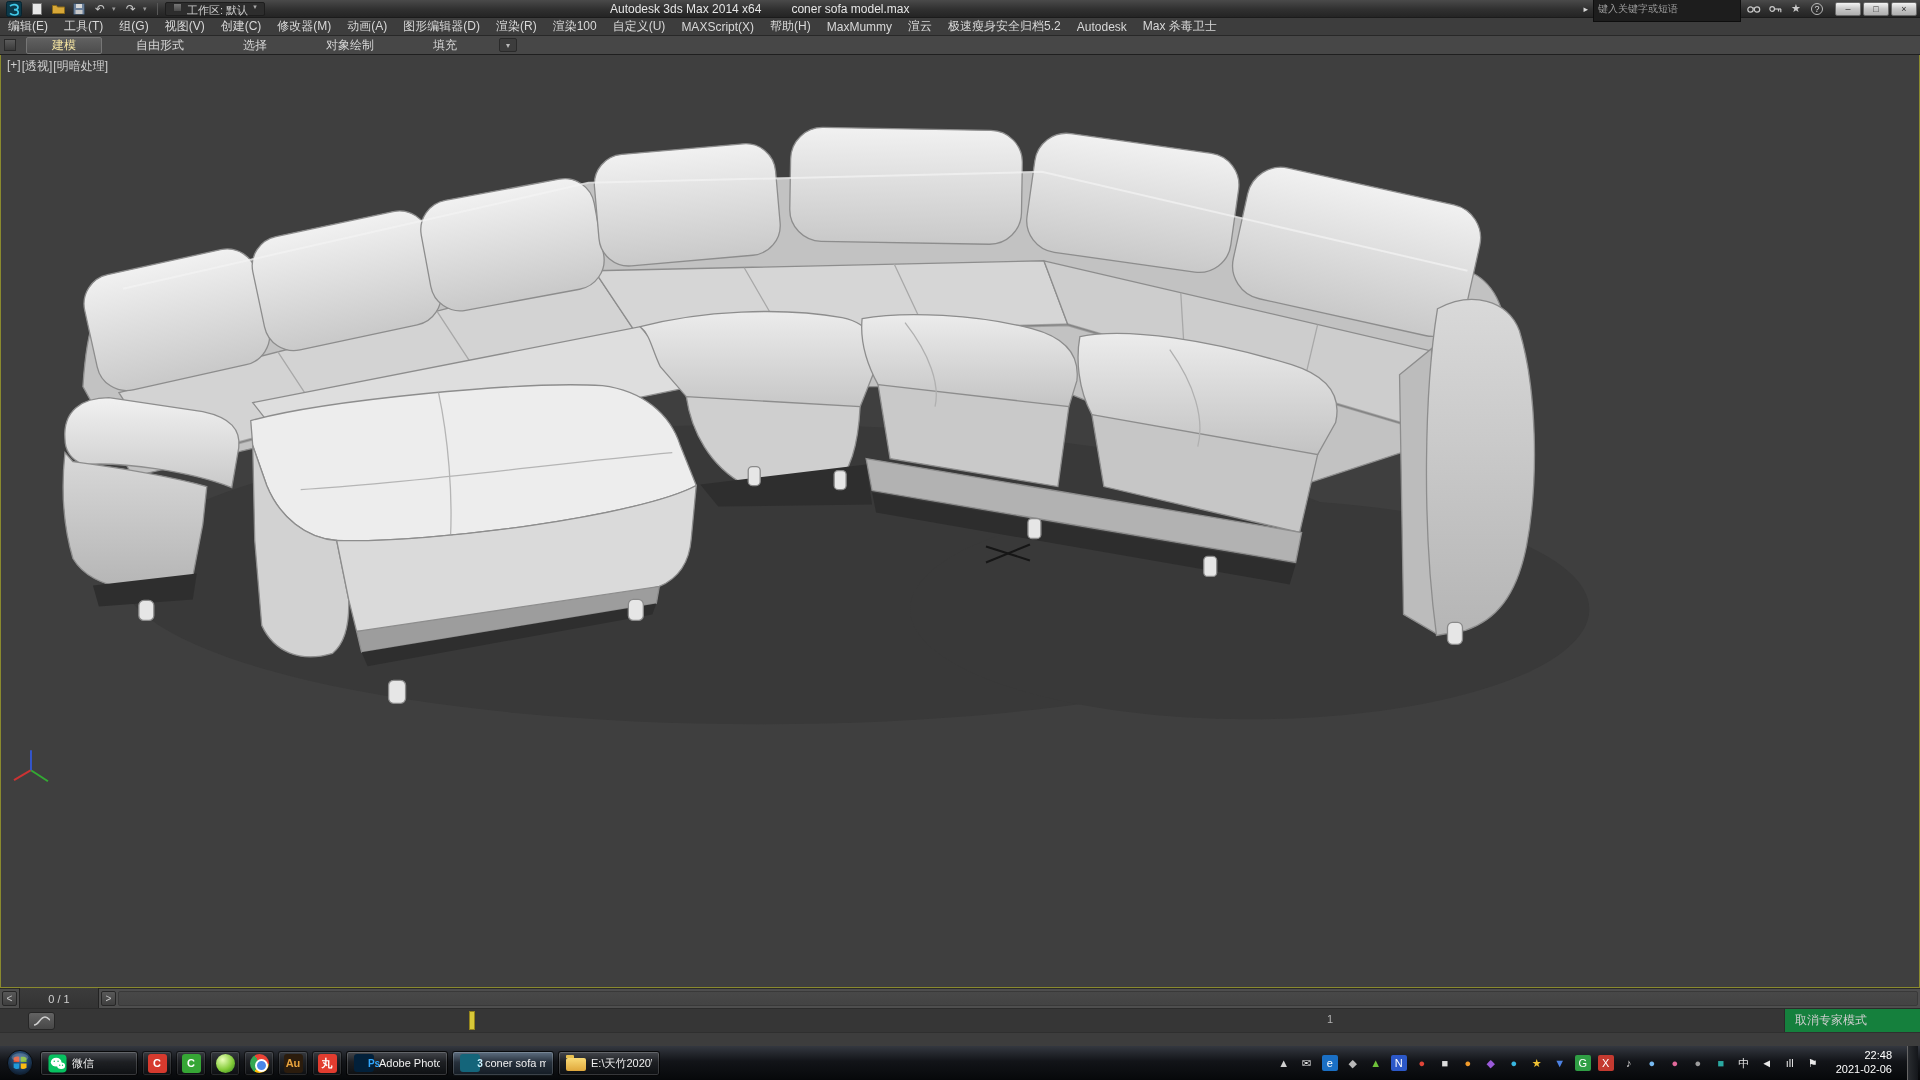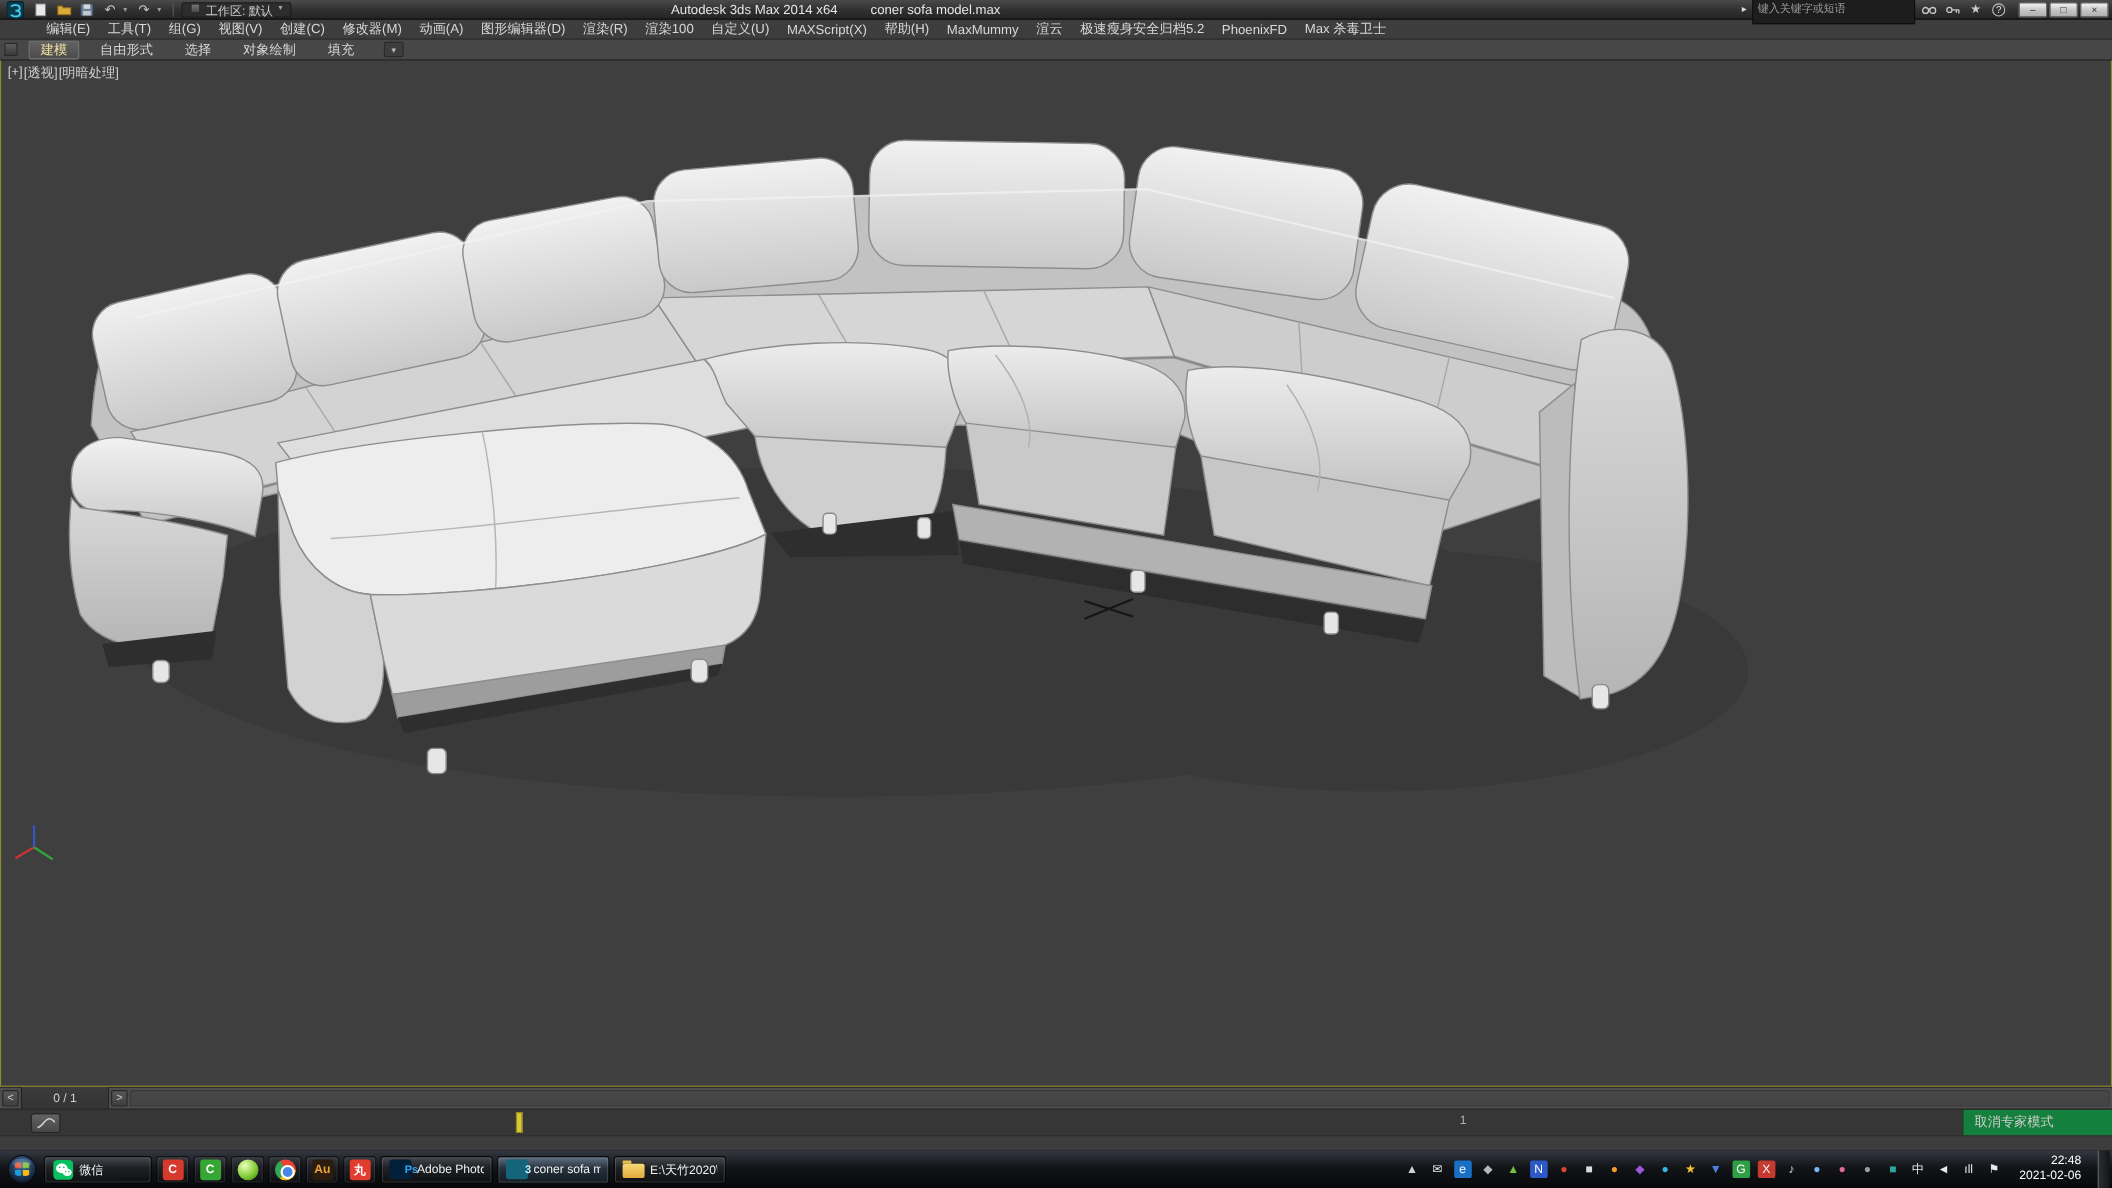"编辑(E)" .menubar { padding-left: 34px -> none }
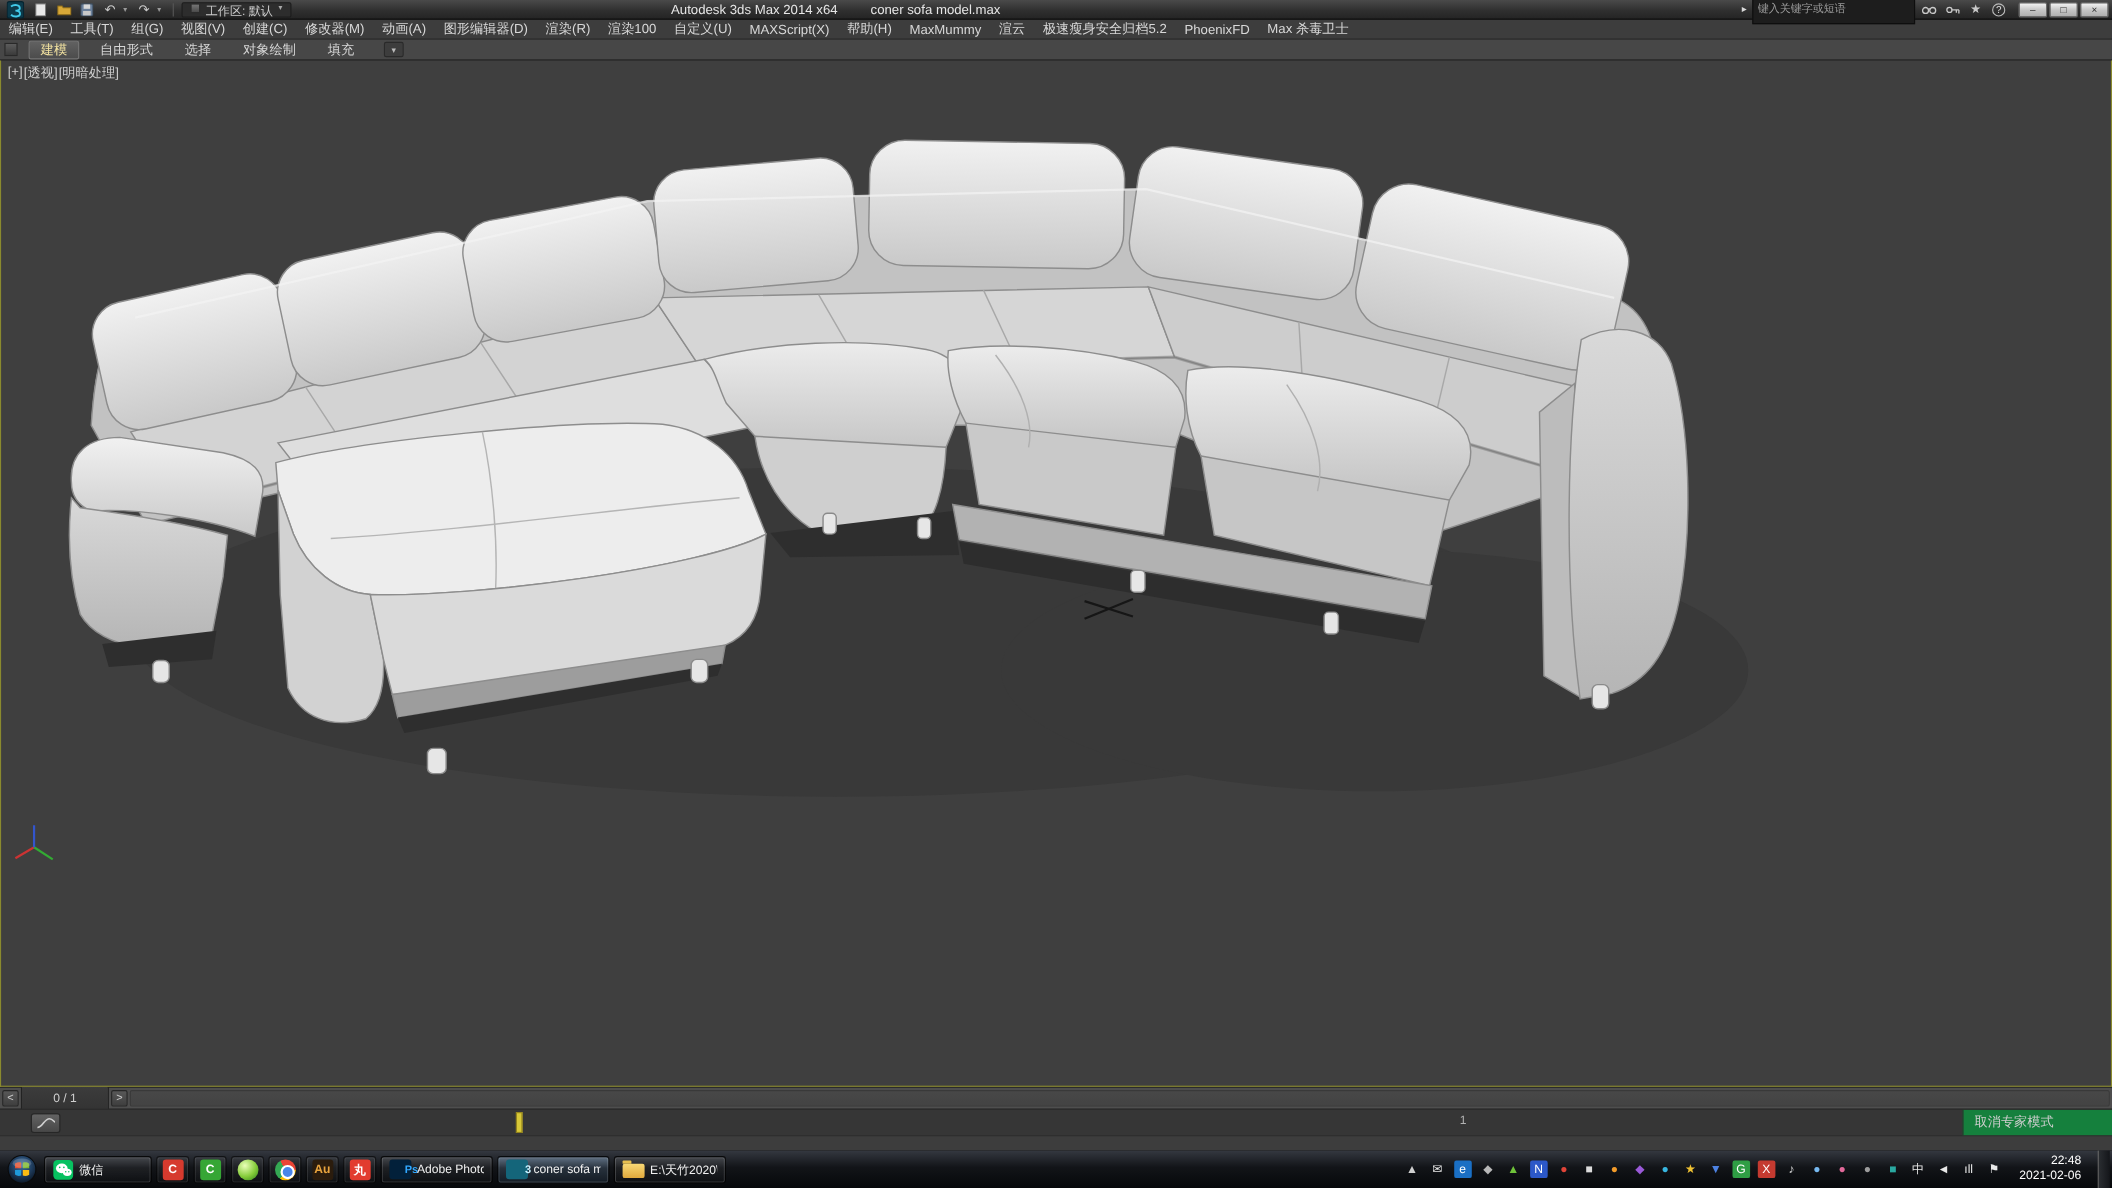"PhoenixFD" span.menu-item { text: PhoenixFD -> Autodesk }
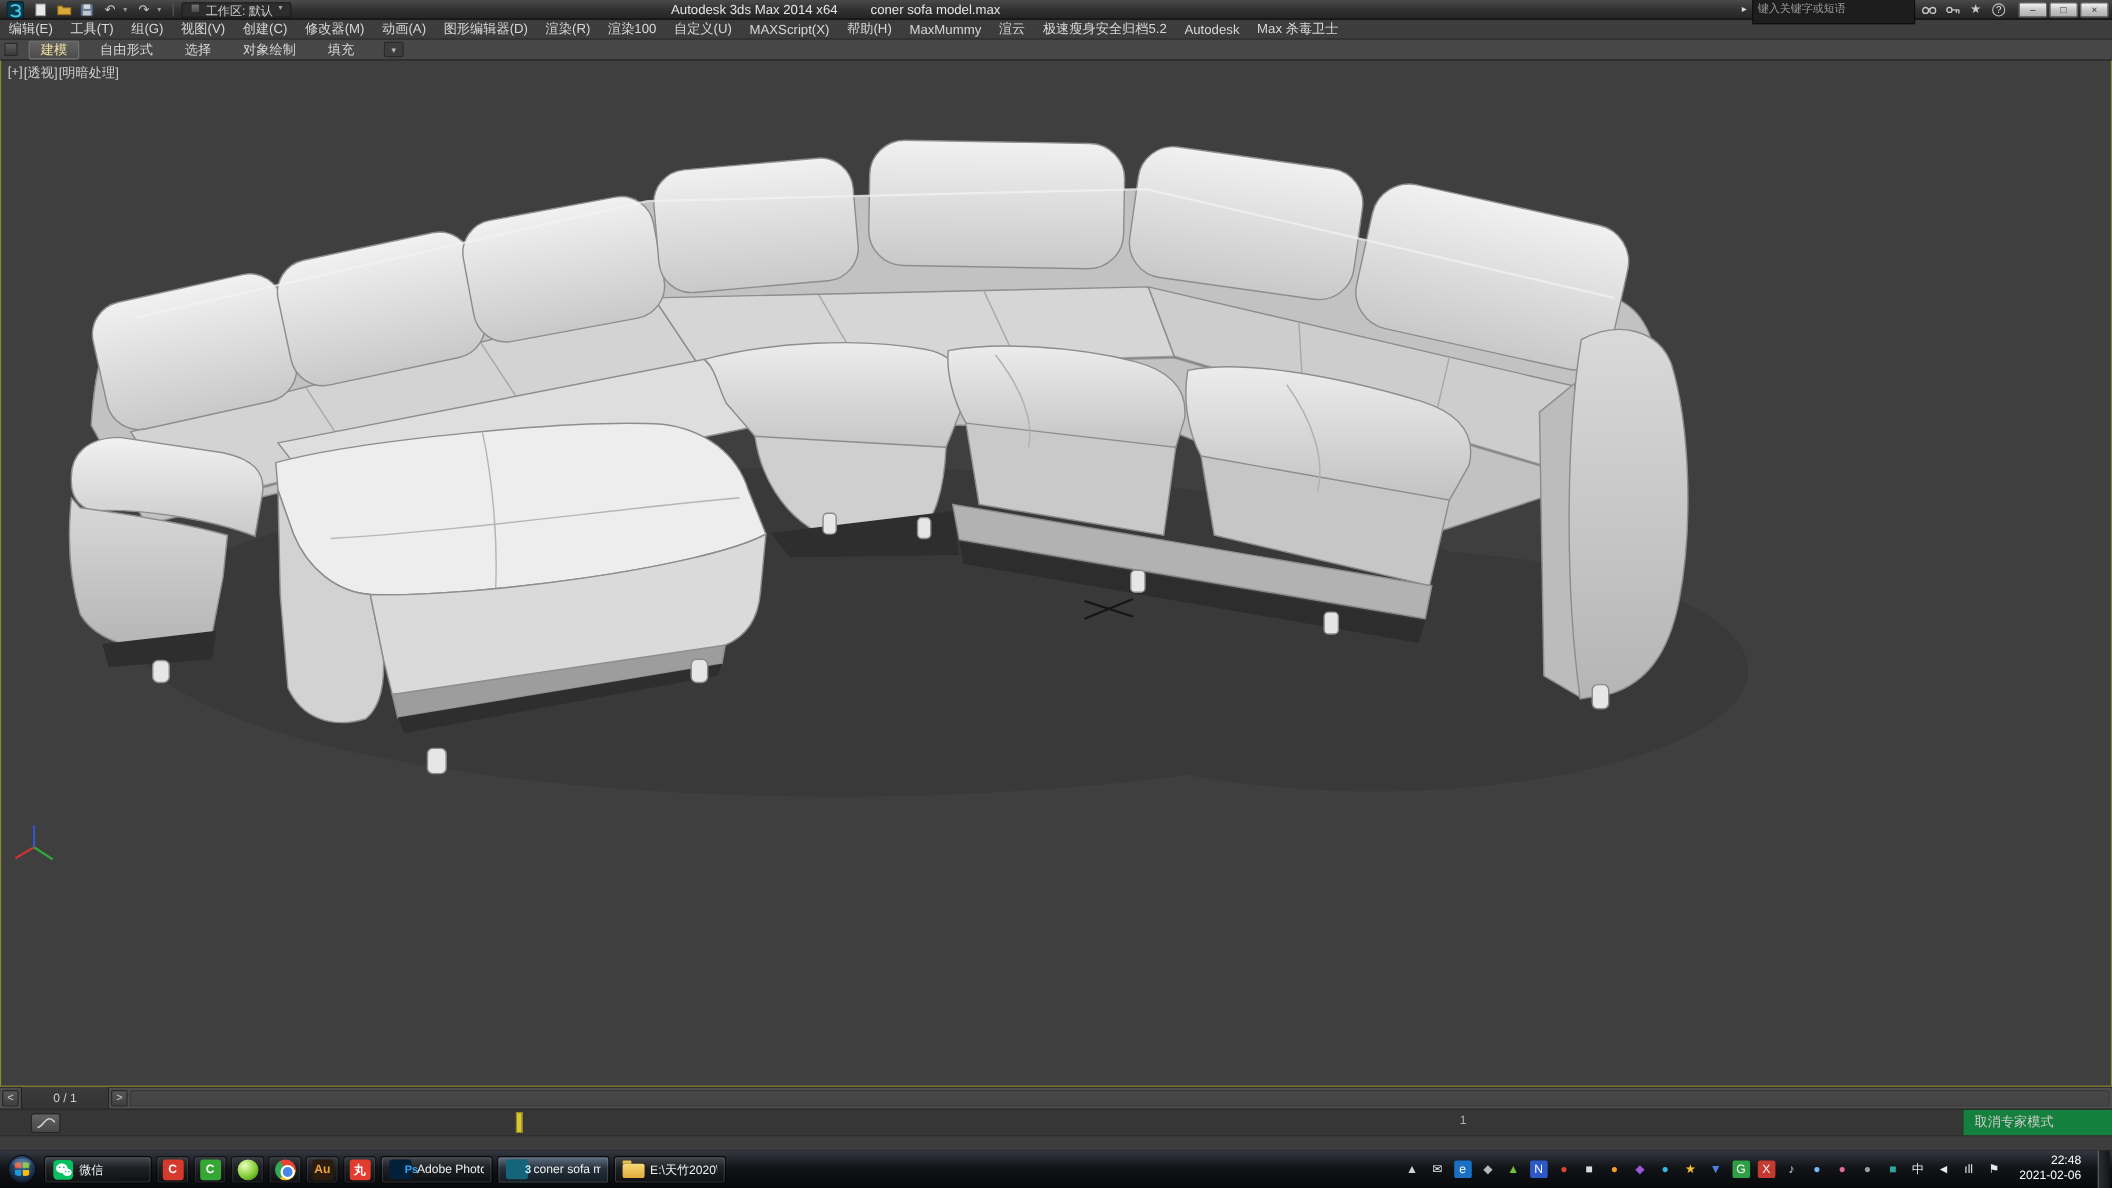"建模" .ribbon-tab { padding: 0 10px -> 0 25px }
